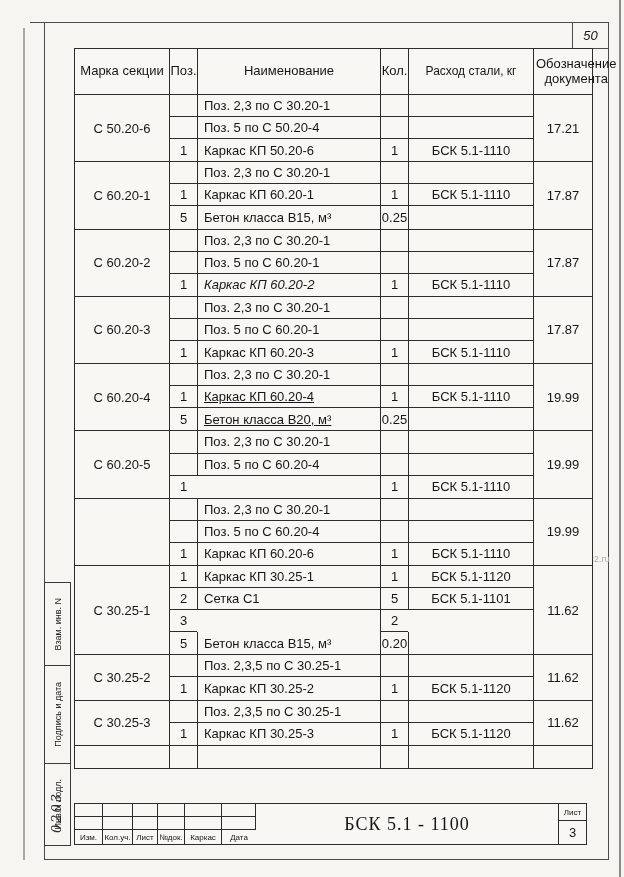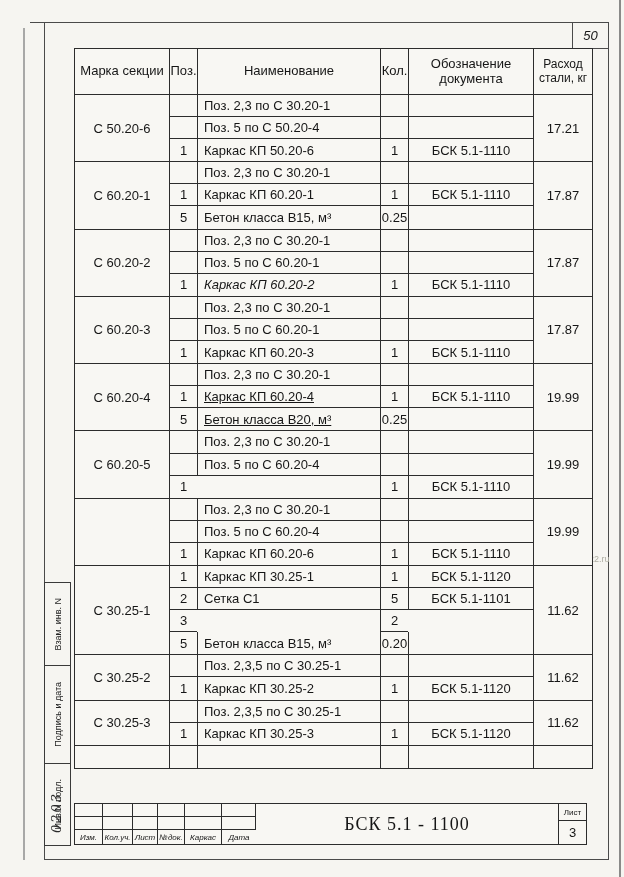"Обозначение документа" div.th { order: before "Расход стали, кг" -> after "Расход стали, кг" }
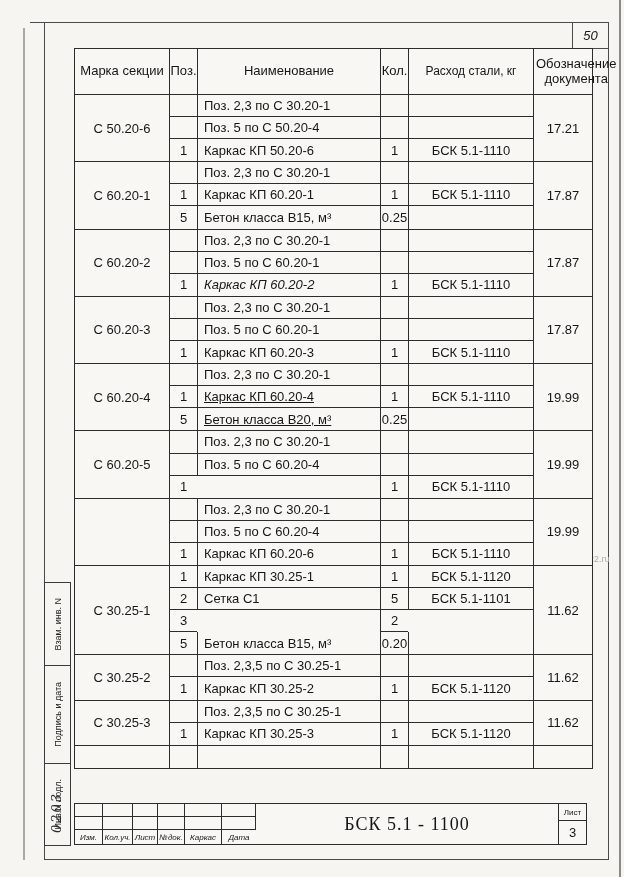"Изм." .rc.lastrow { font-style: italic -> none }
